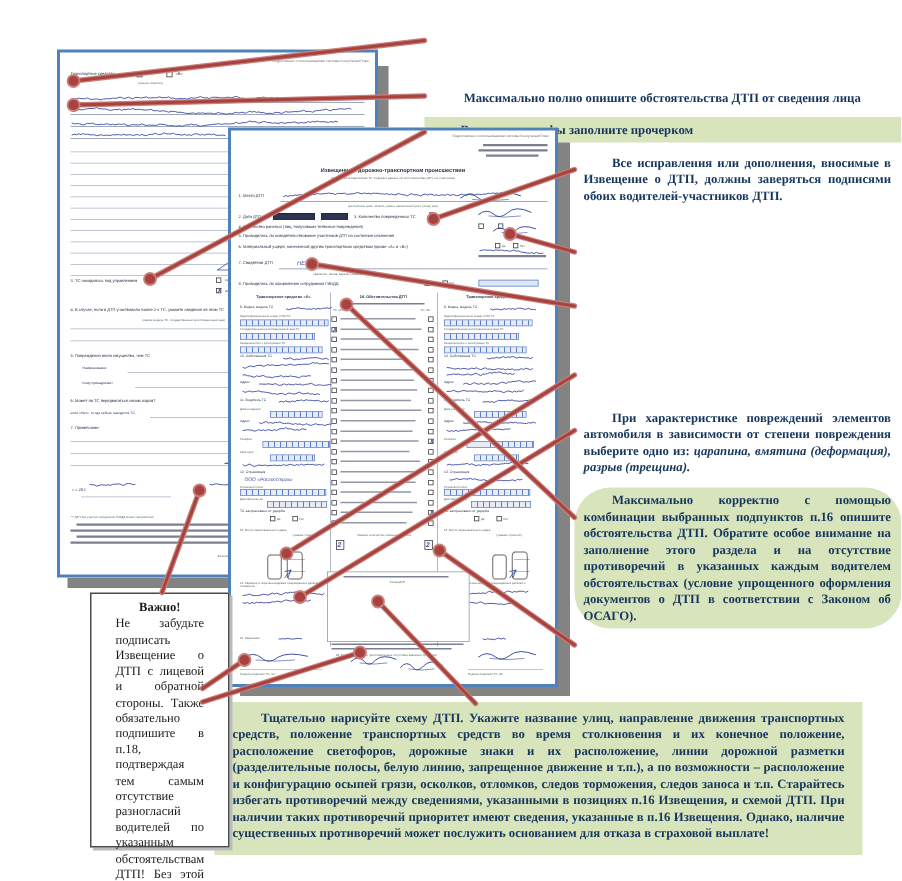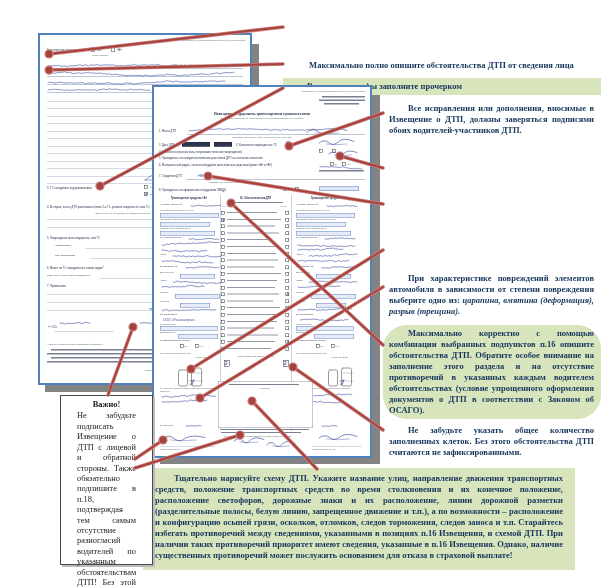"Не забудьте указать общее количество" div.callout { html: <div> <p><span>Не забудьте указать общее количество заполненных клеток. Без этого обстоятельства ДТП считаются не зафиксированными.</span></p> </div> -> none }
